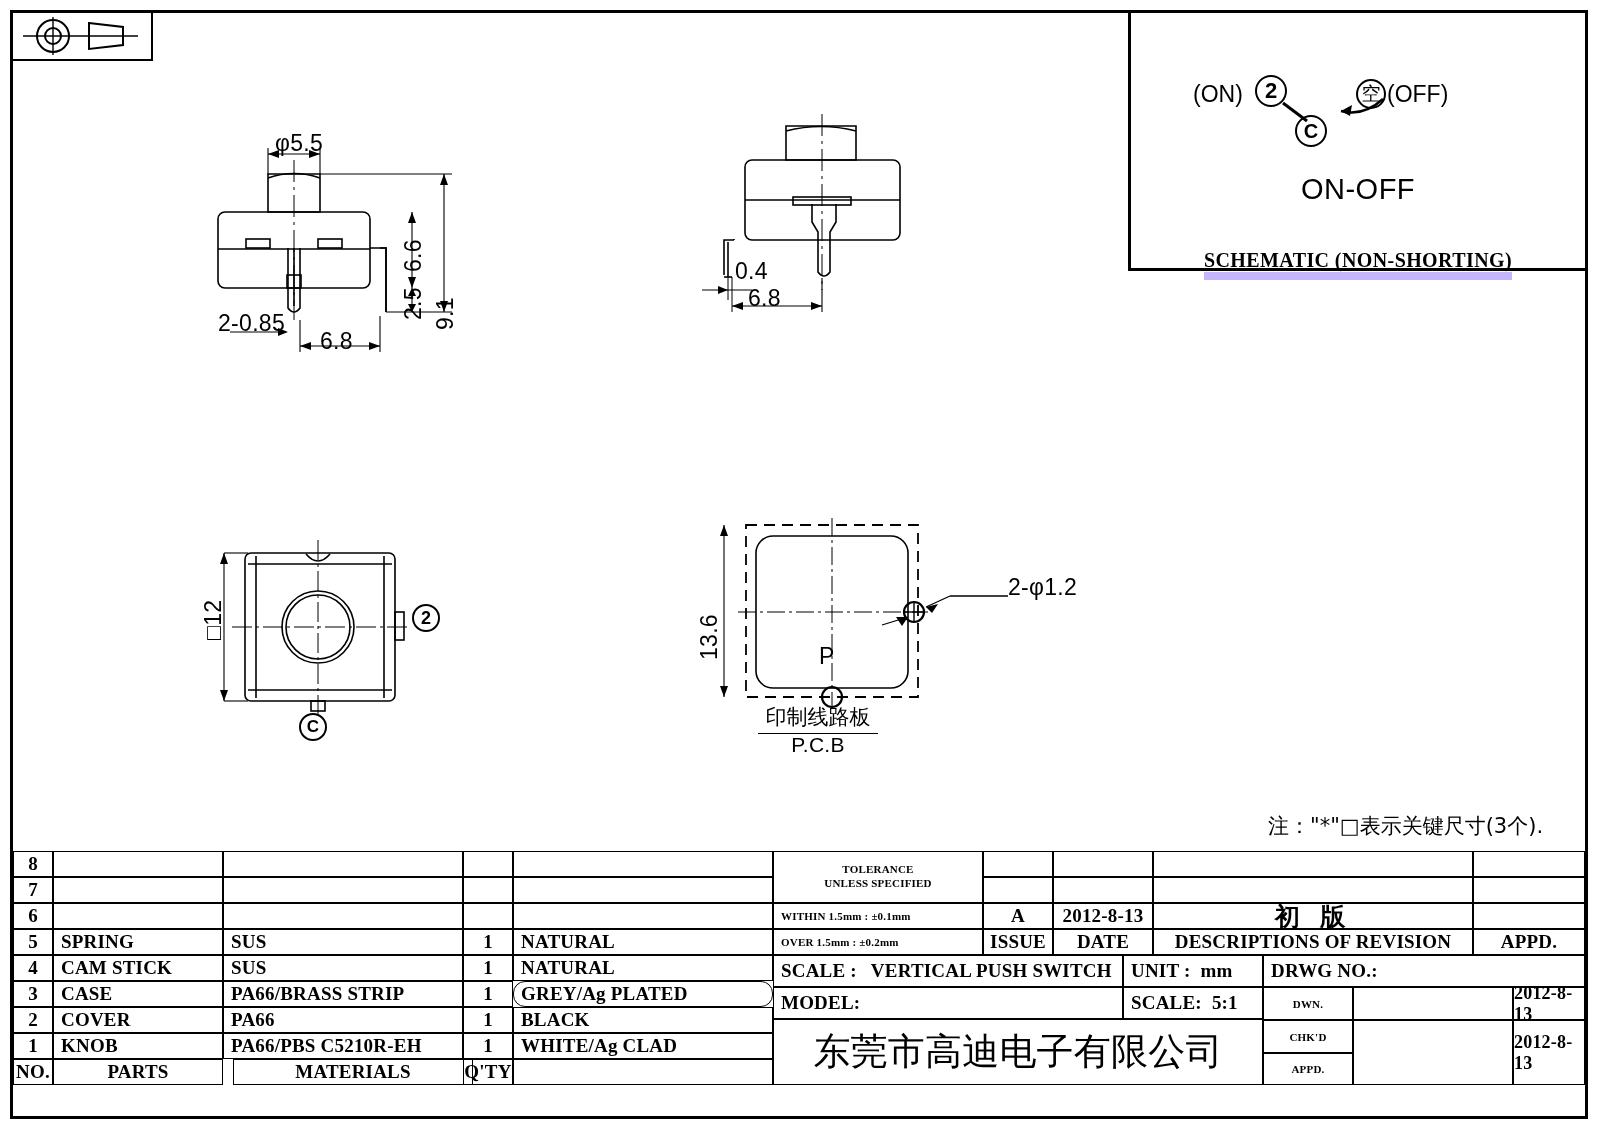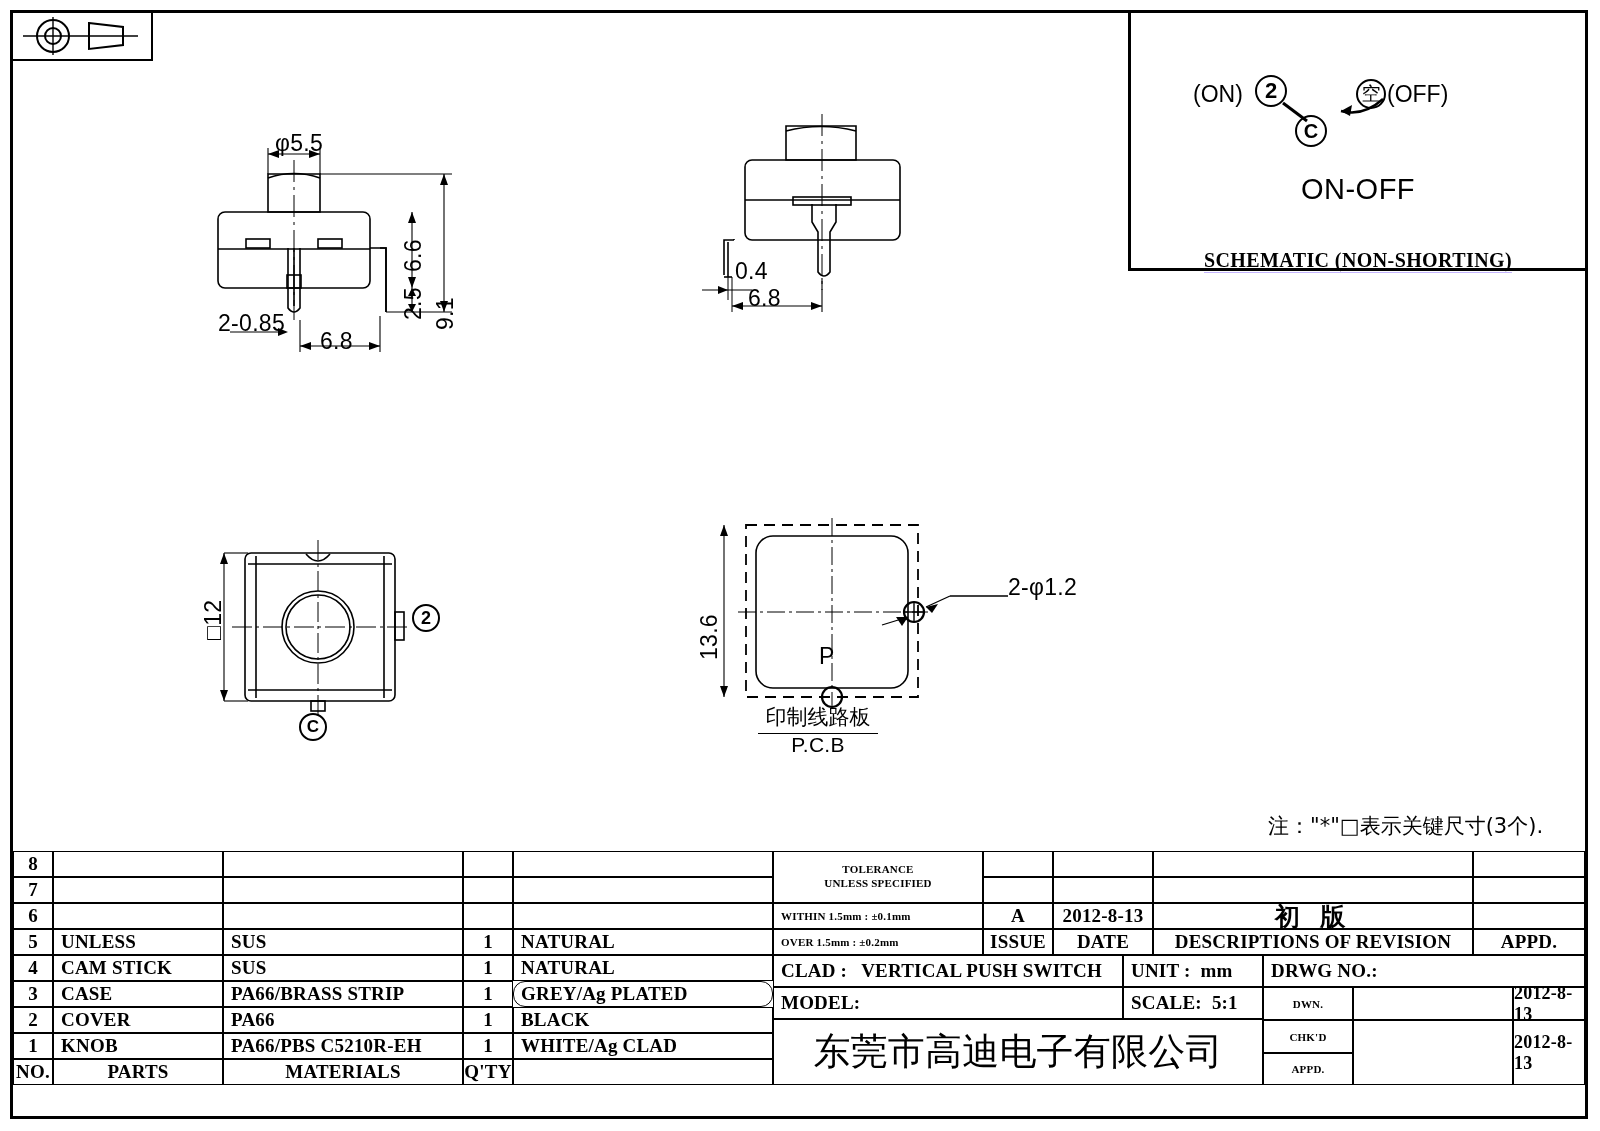"SCHEMATIC (NON-SHORTING)" .schem-caption span { border-bottom: 1px solid #c4b5fd -> 8px solid #c4b5fd }
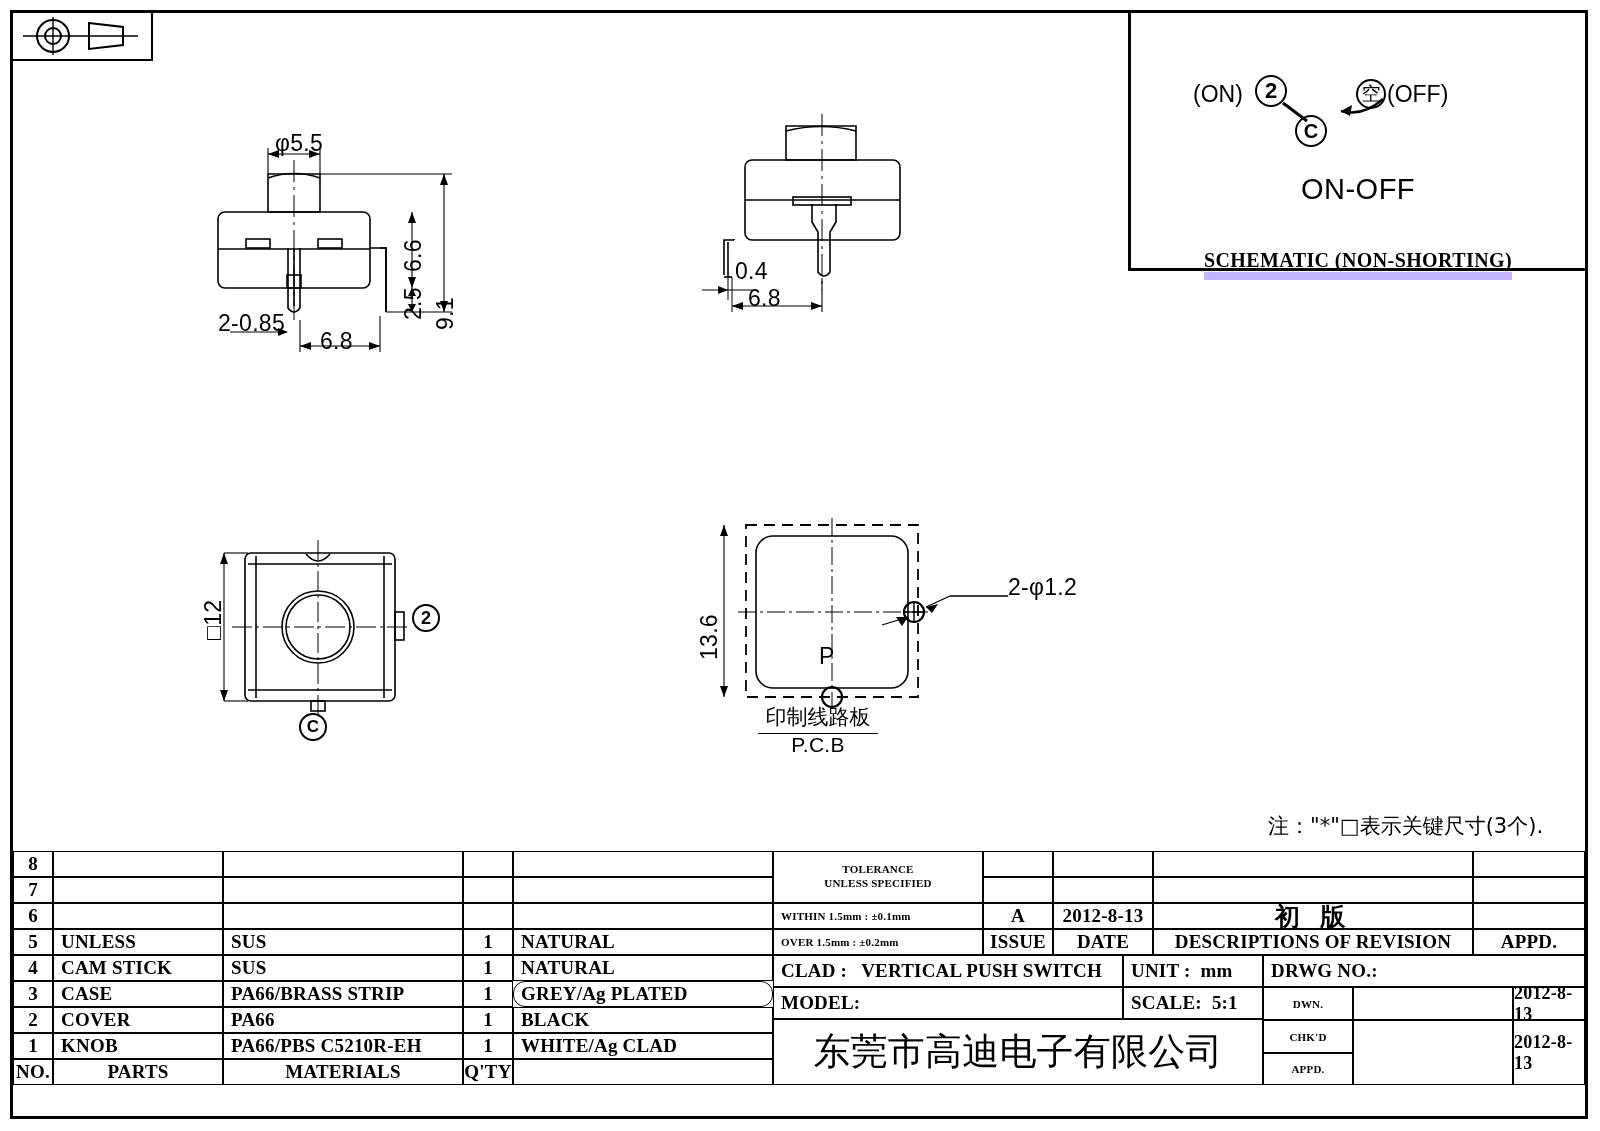"UNLESS" div.cell { text: UNLESS -> SPRING }
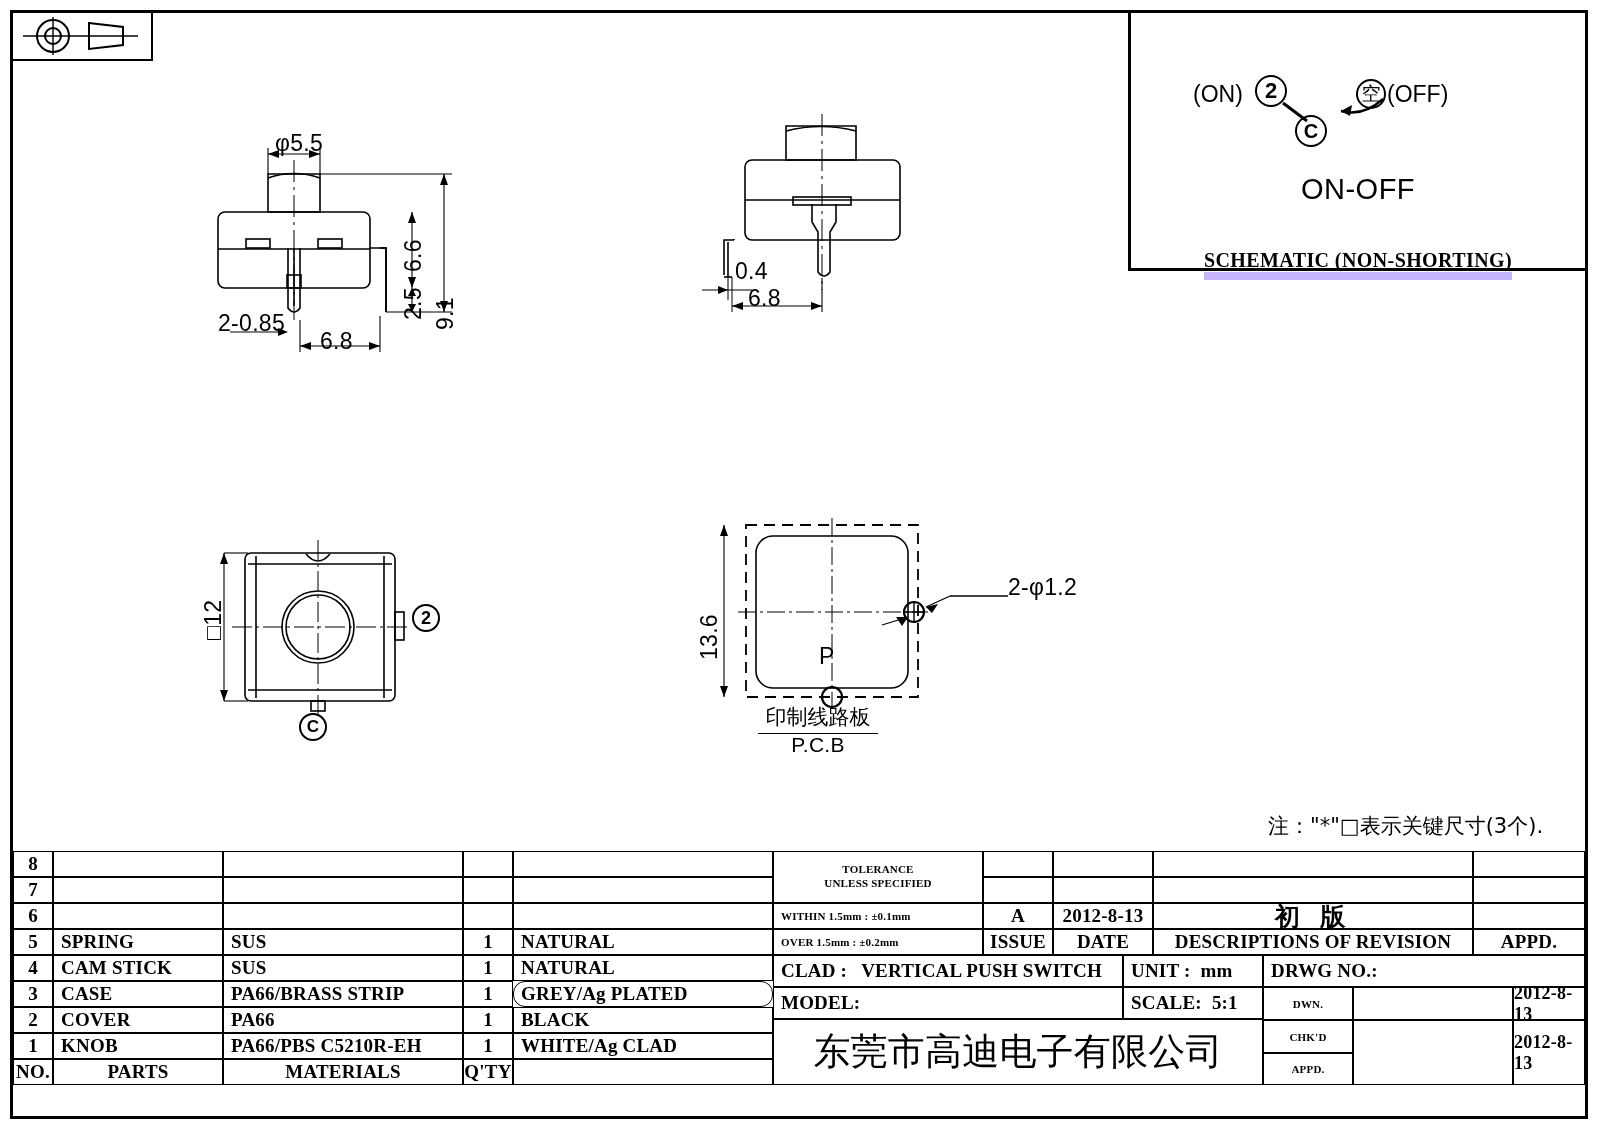"CLAD :" span { text: CLAD -> SCALE }
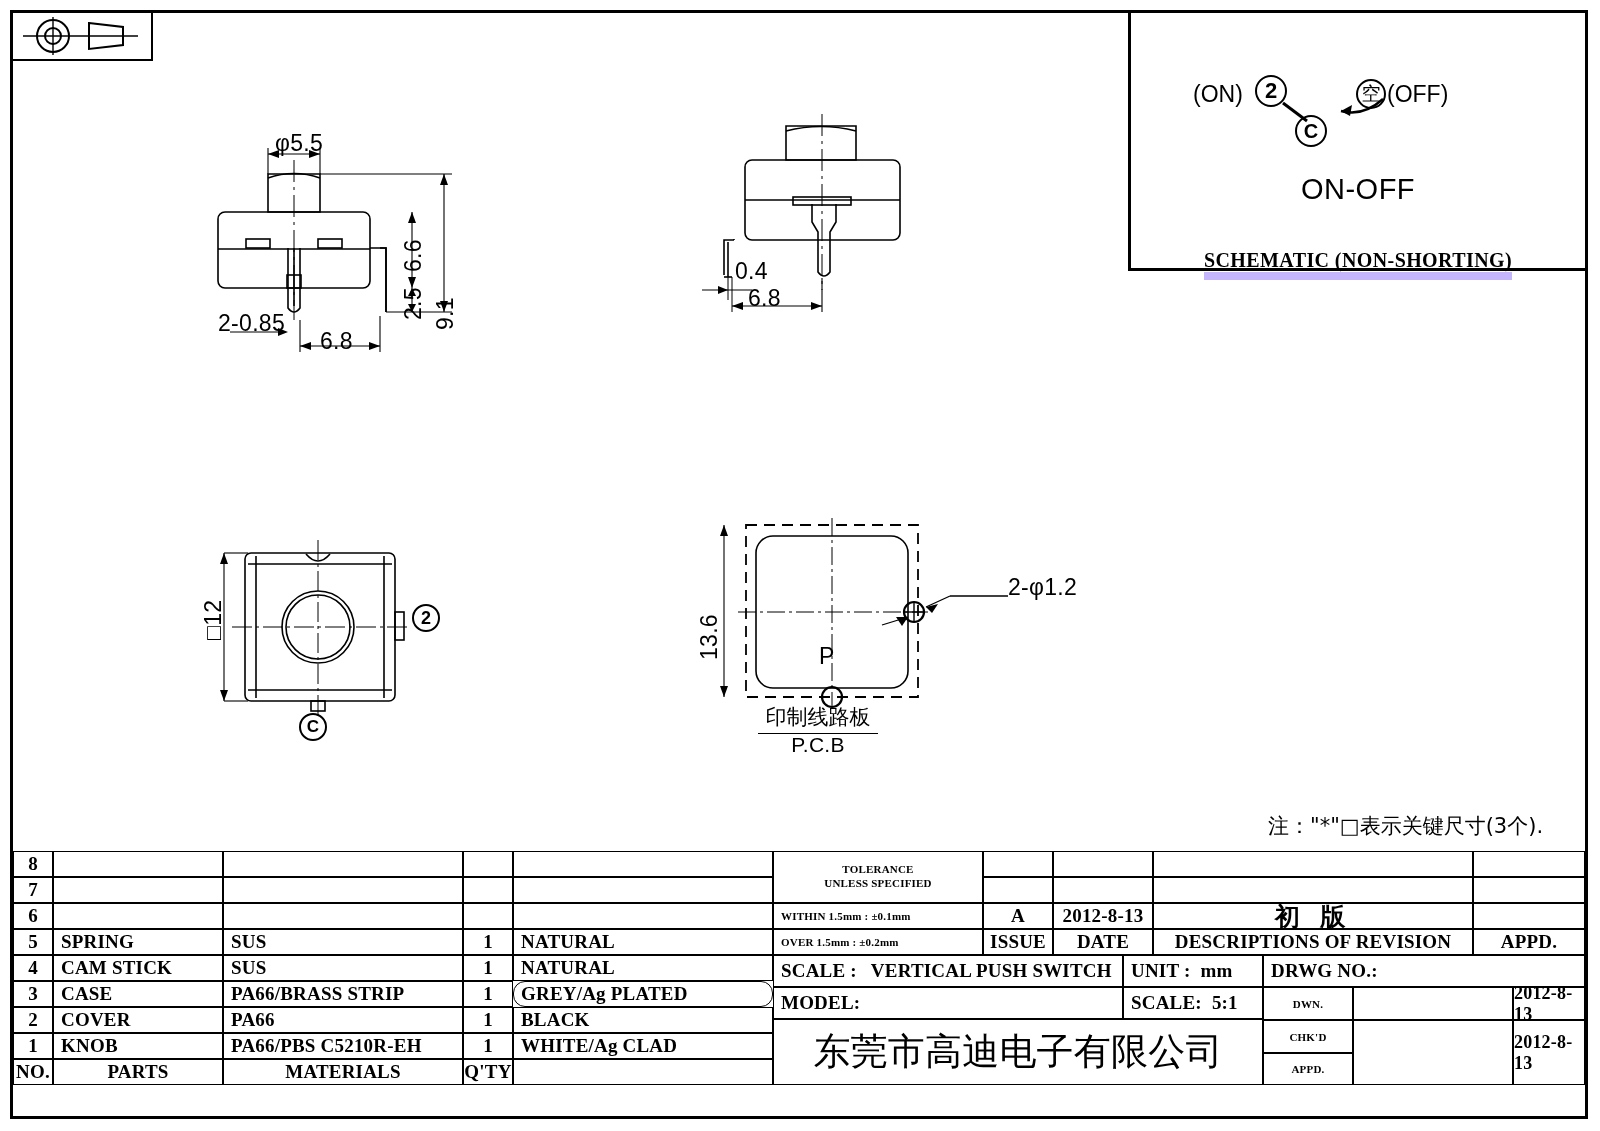"MATERIALS" div.cell { left: 210px -> 220px }
